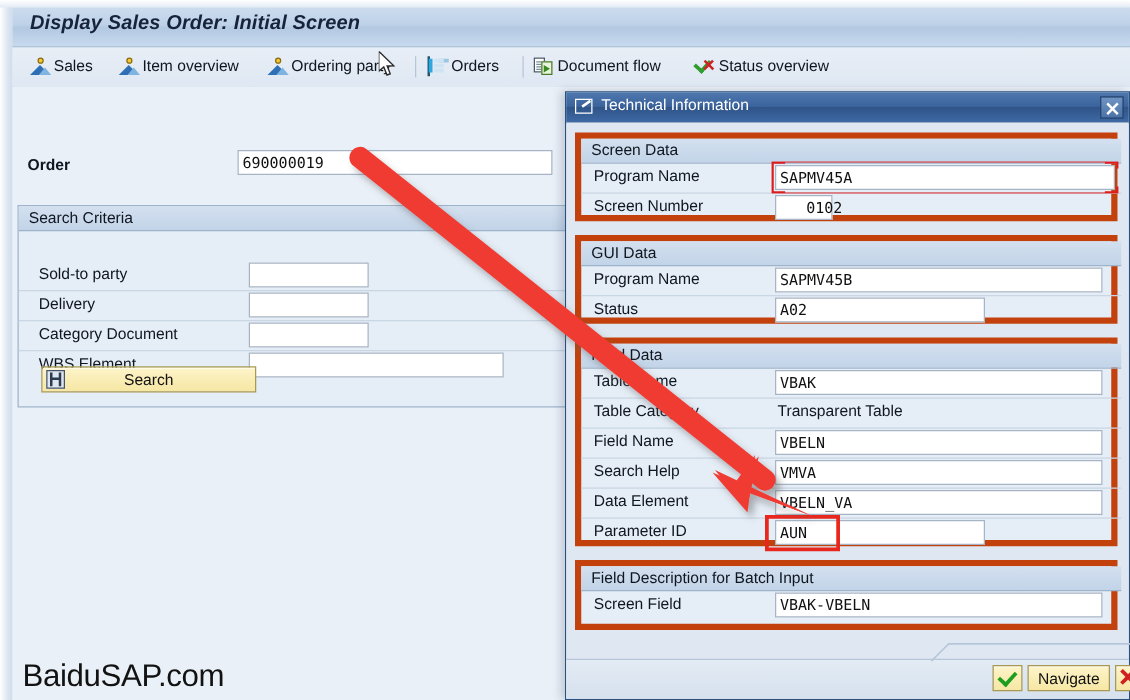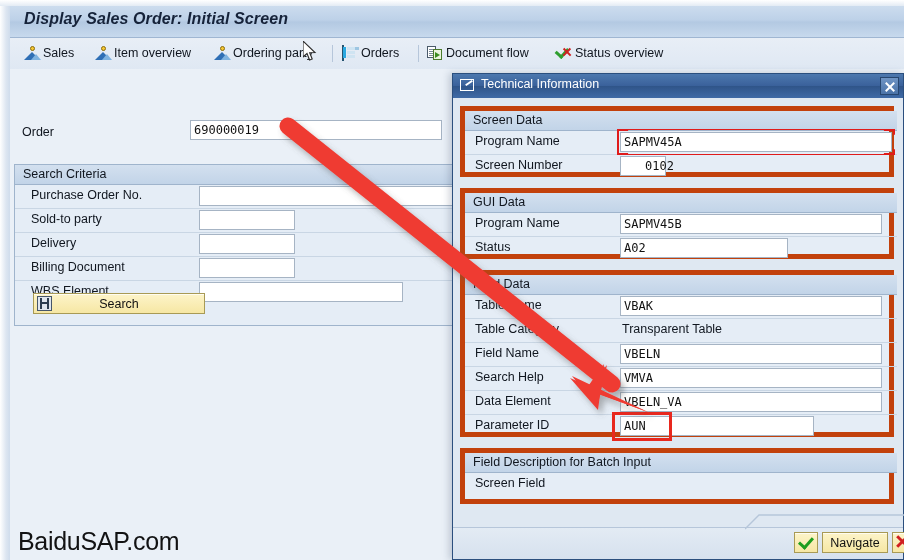"Order" #order-label { font-weight: none -> bold }
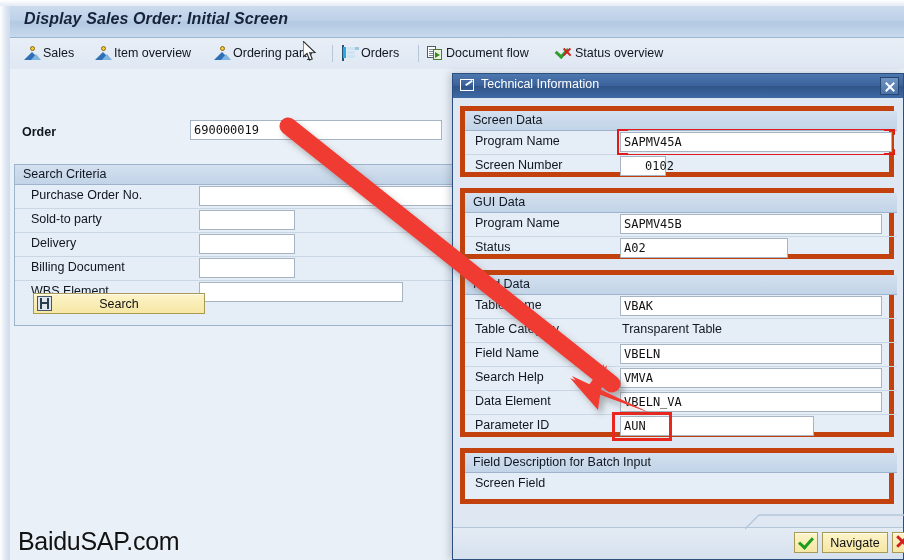"Purchase Order No." div.sc-row { html: <div> <span>Purchase Order No.</span> <span></span> </div> -> none }
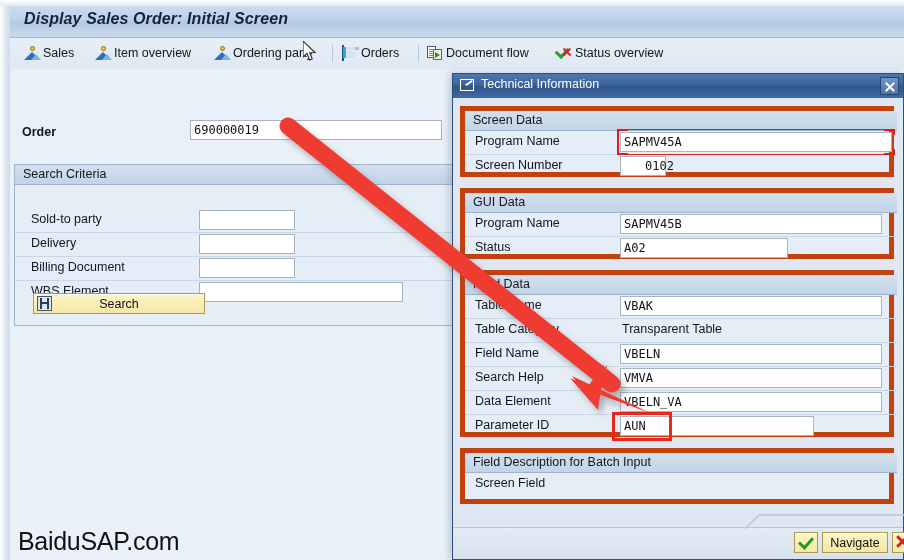"Billing Document" span.rl { text: Billing -> Category }
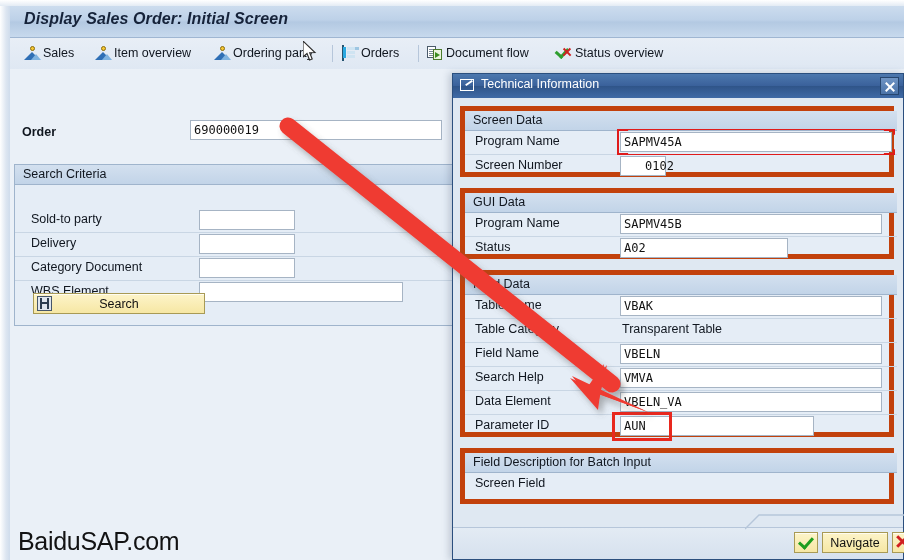"AUN" span.fld { width: 194px -> 168px }
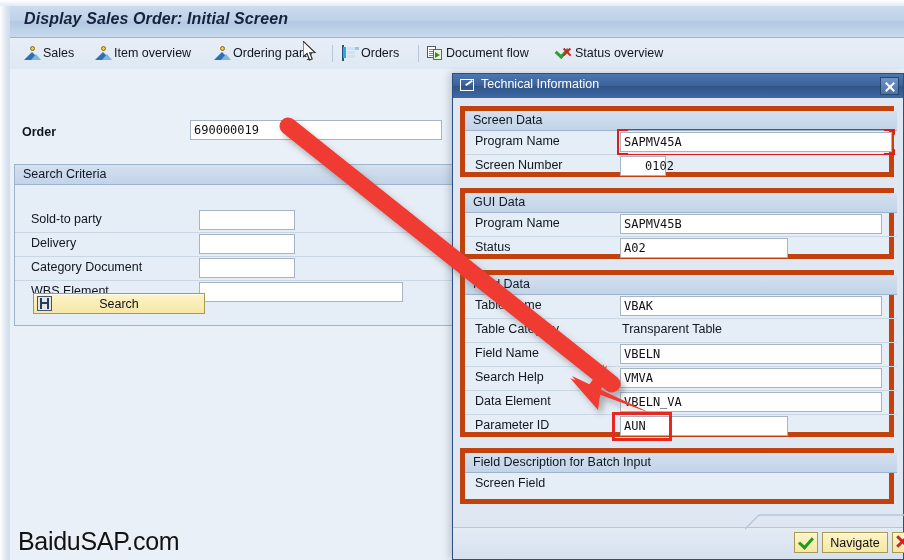"VBAK-VBELN" span.fld { html: none -> <span>VBAK-VBELN</span> }
